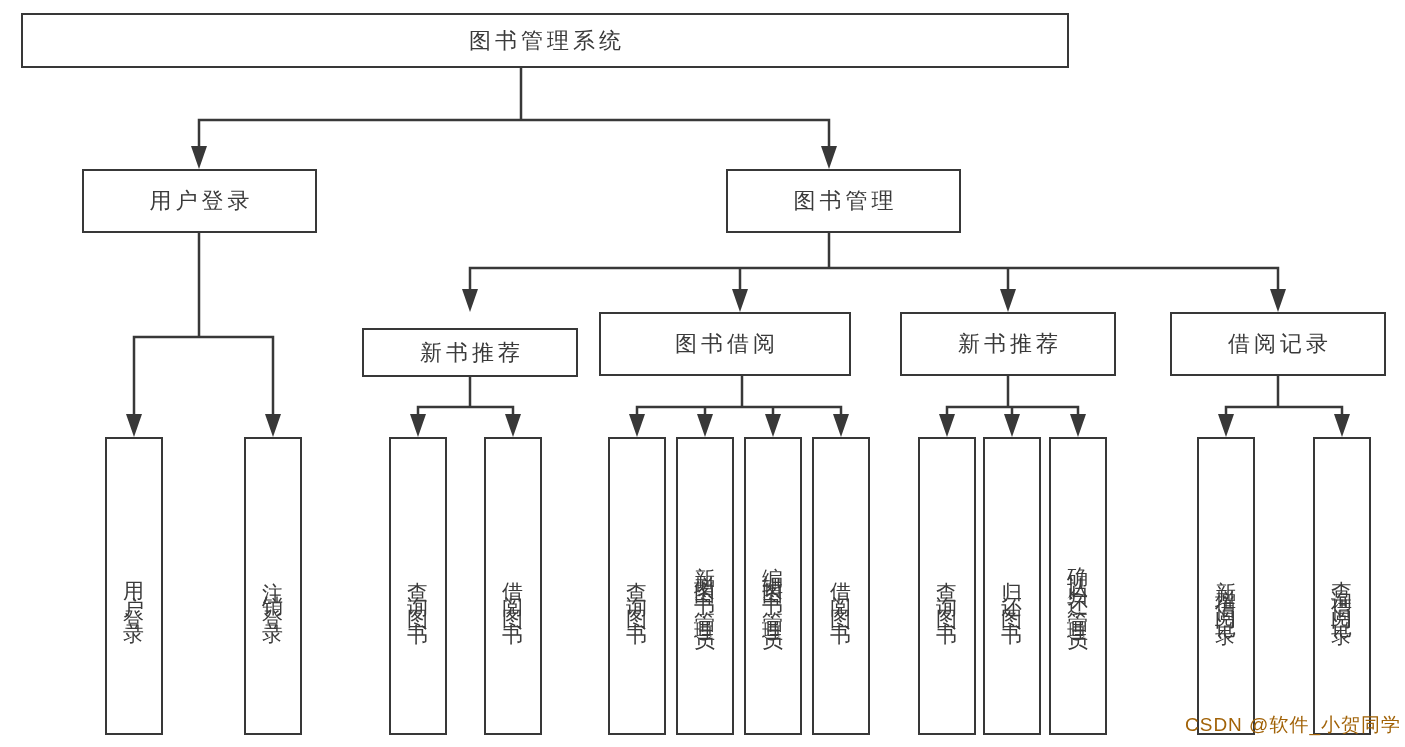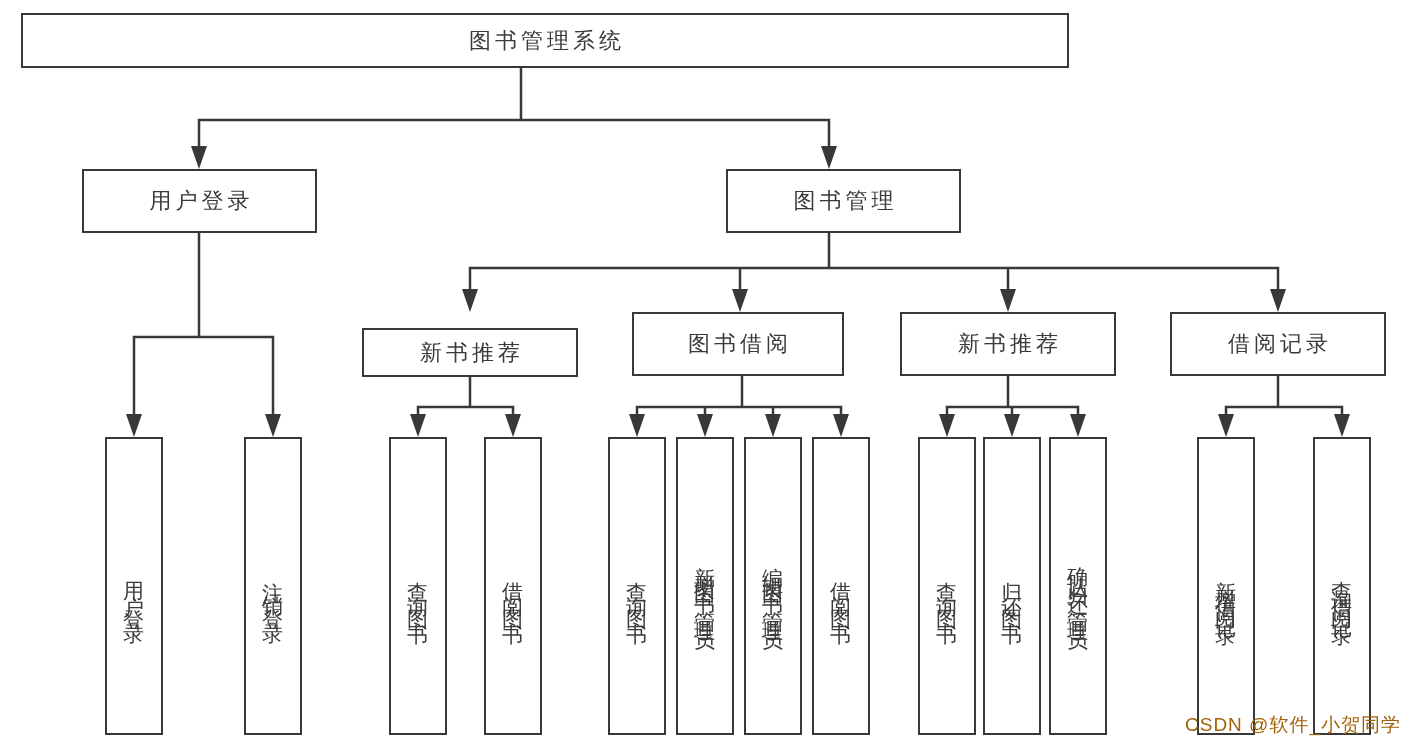"图书借阅" div.box { left: 632px -> 599px; width: 212px -> 252px }
